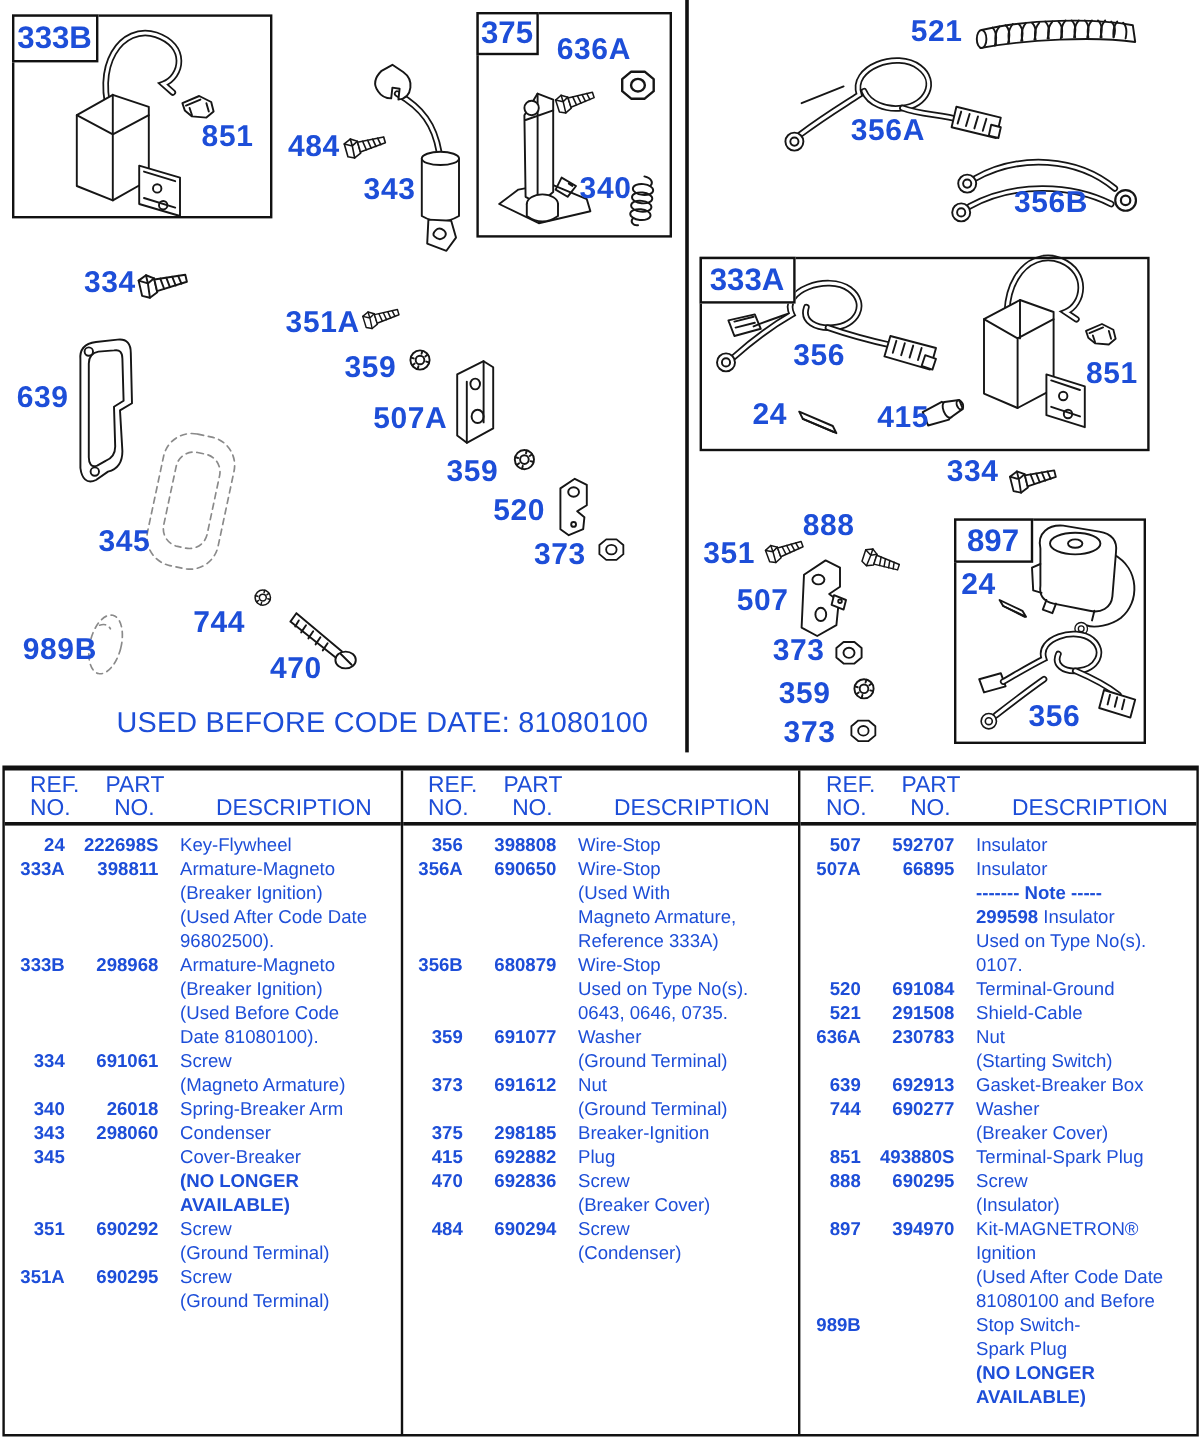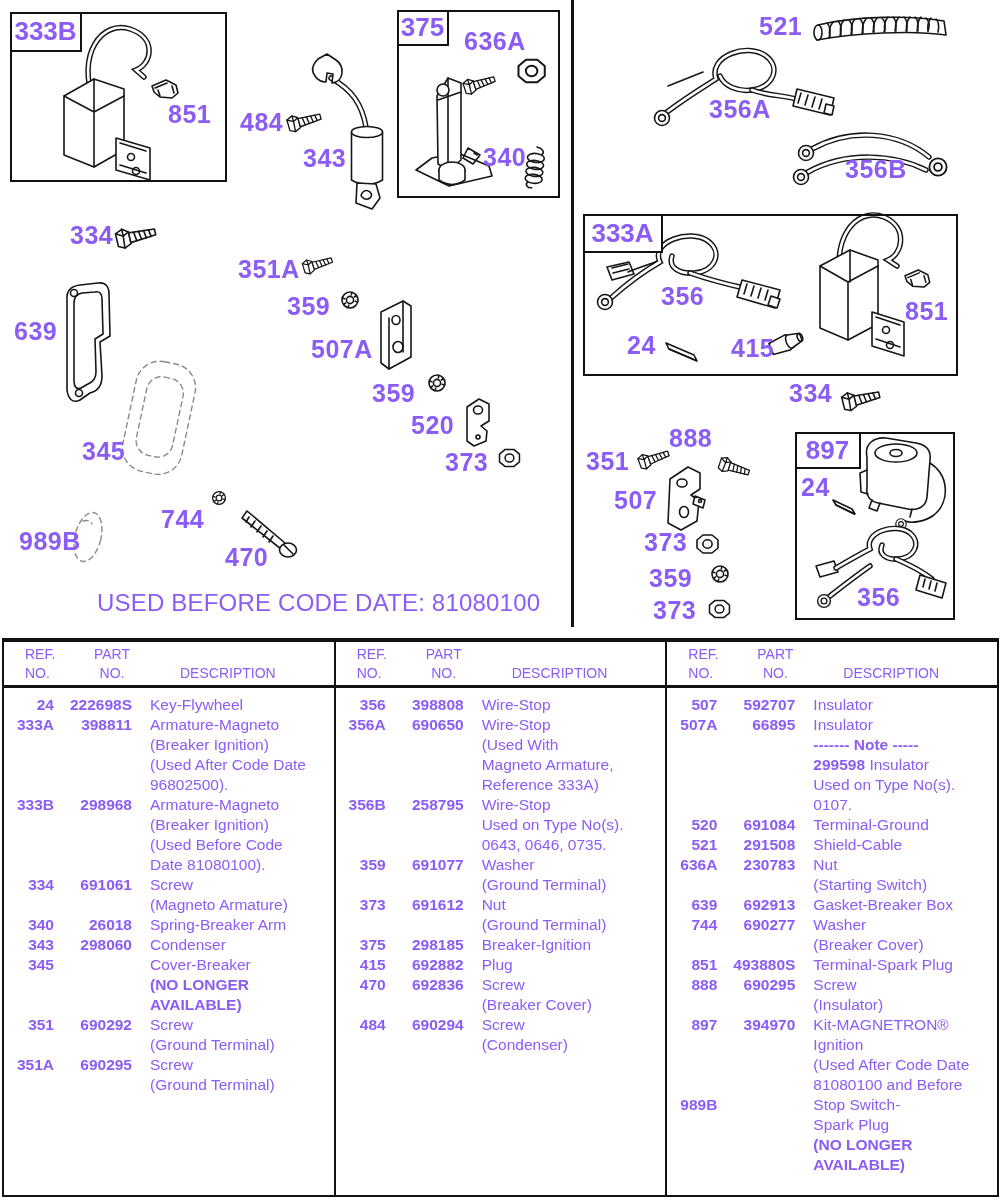"333B" .page { color: #8b5cf6 -> #1d4ed8 }
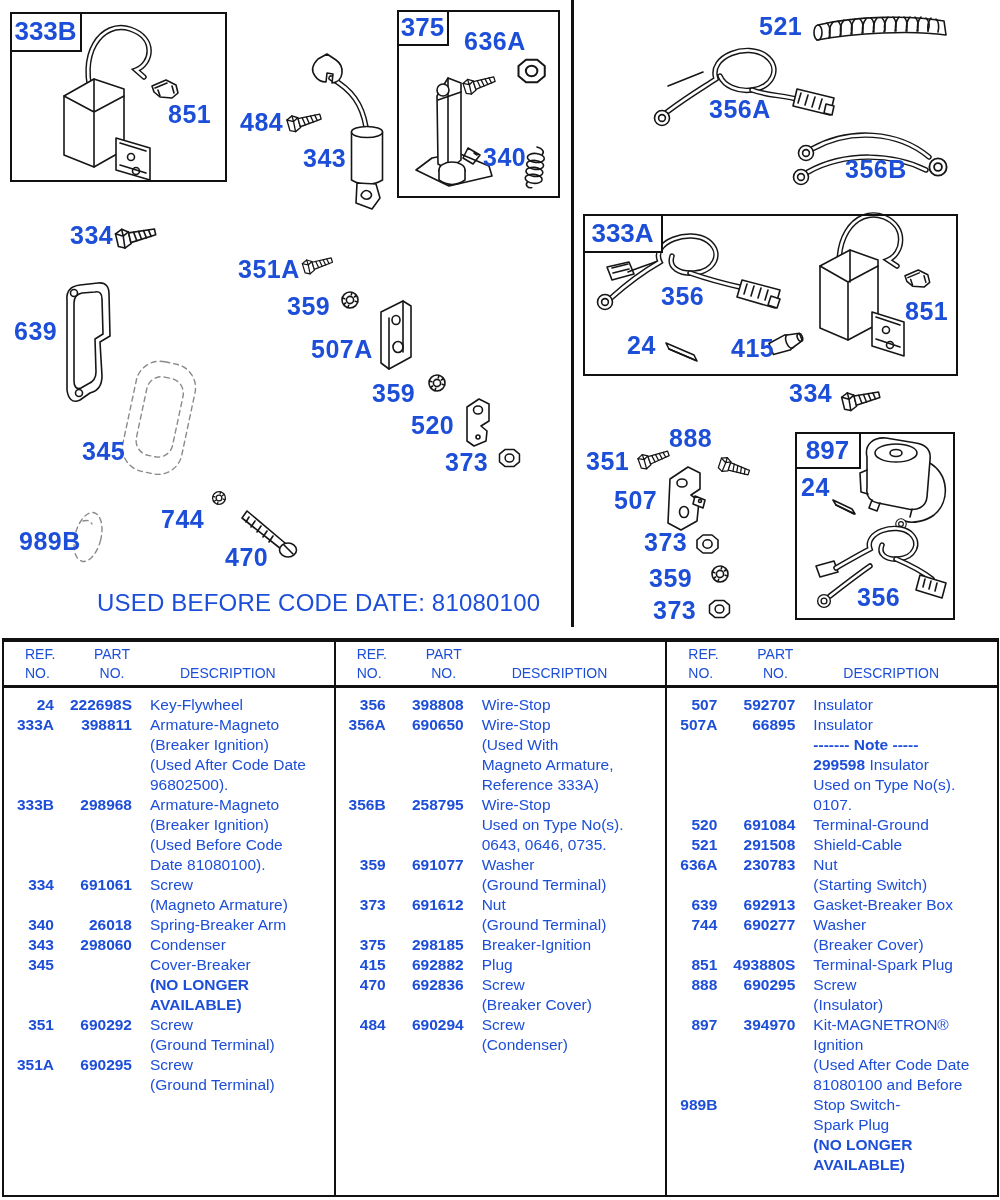"REF." .thead { font-size: 14px -> 19px }
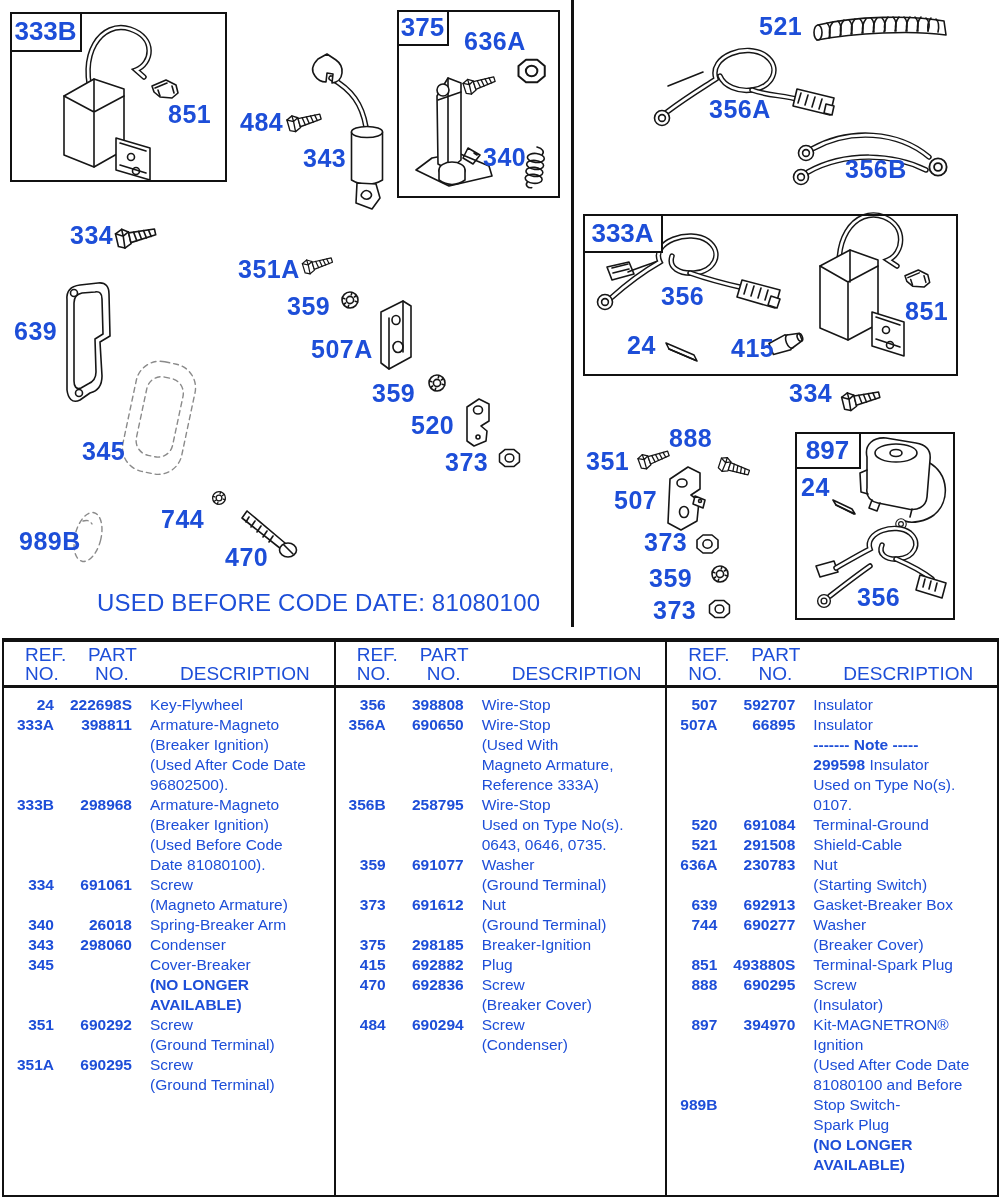"258795" span.part { text: 258795 -> 680879 }
